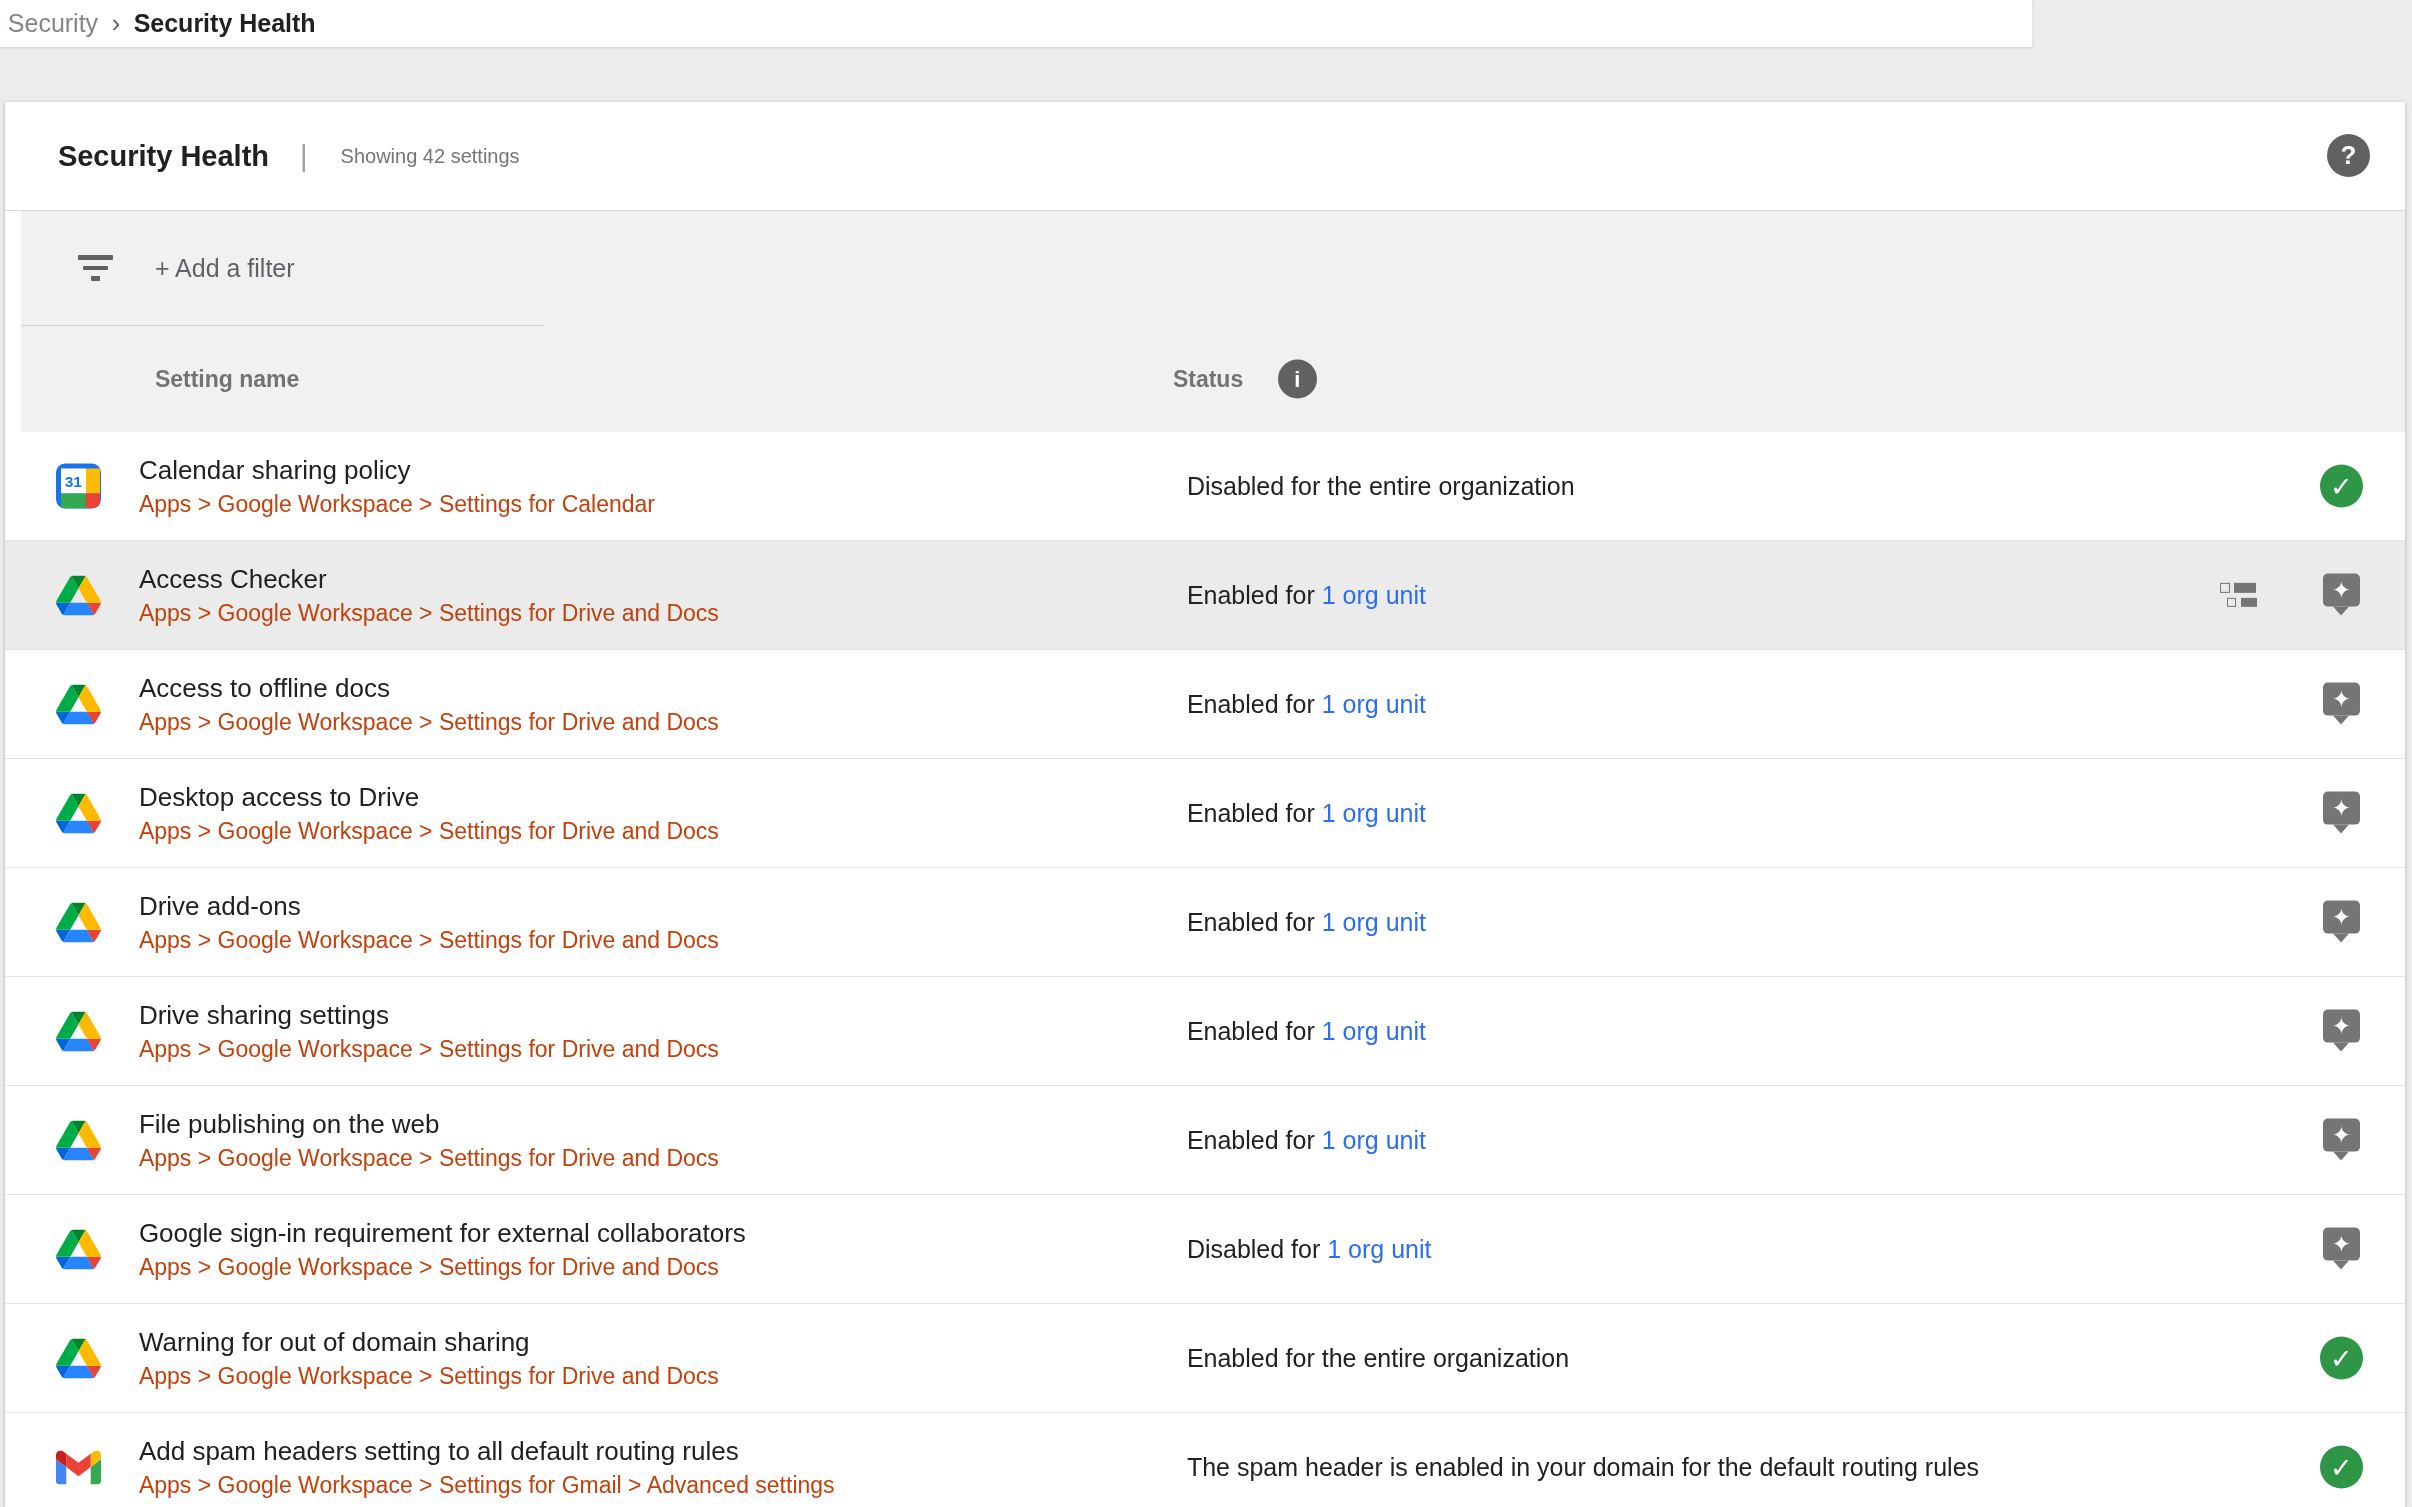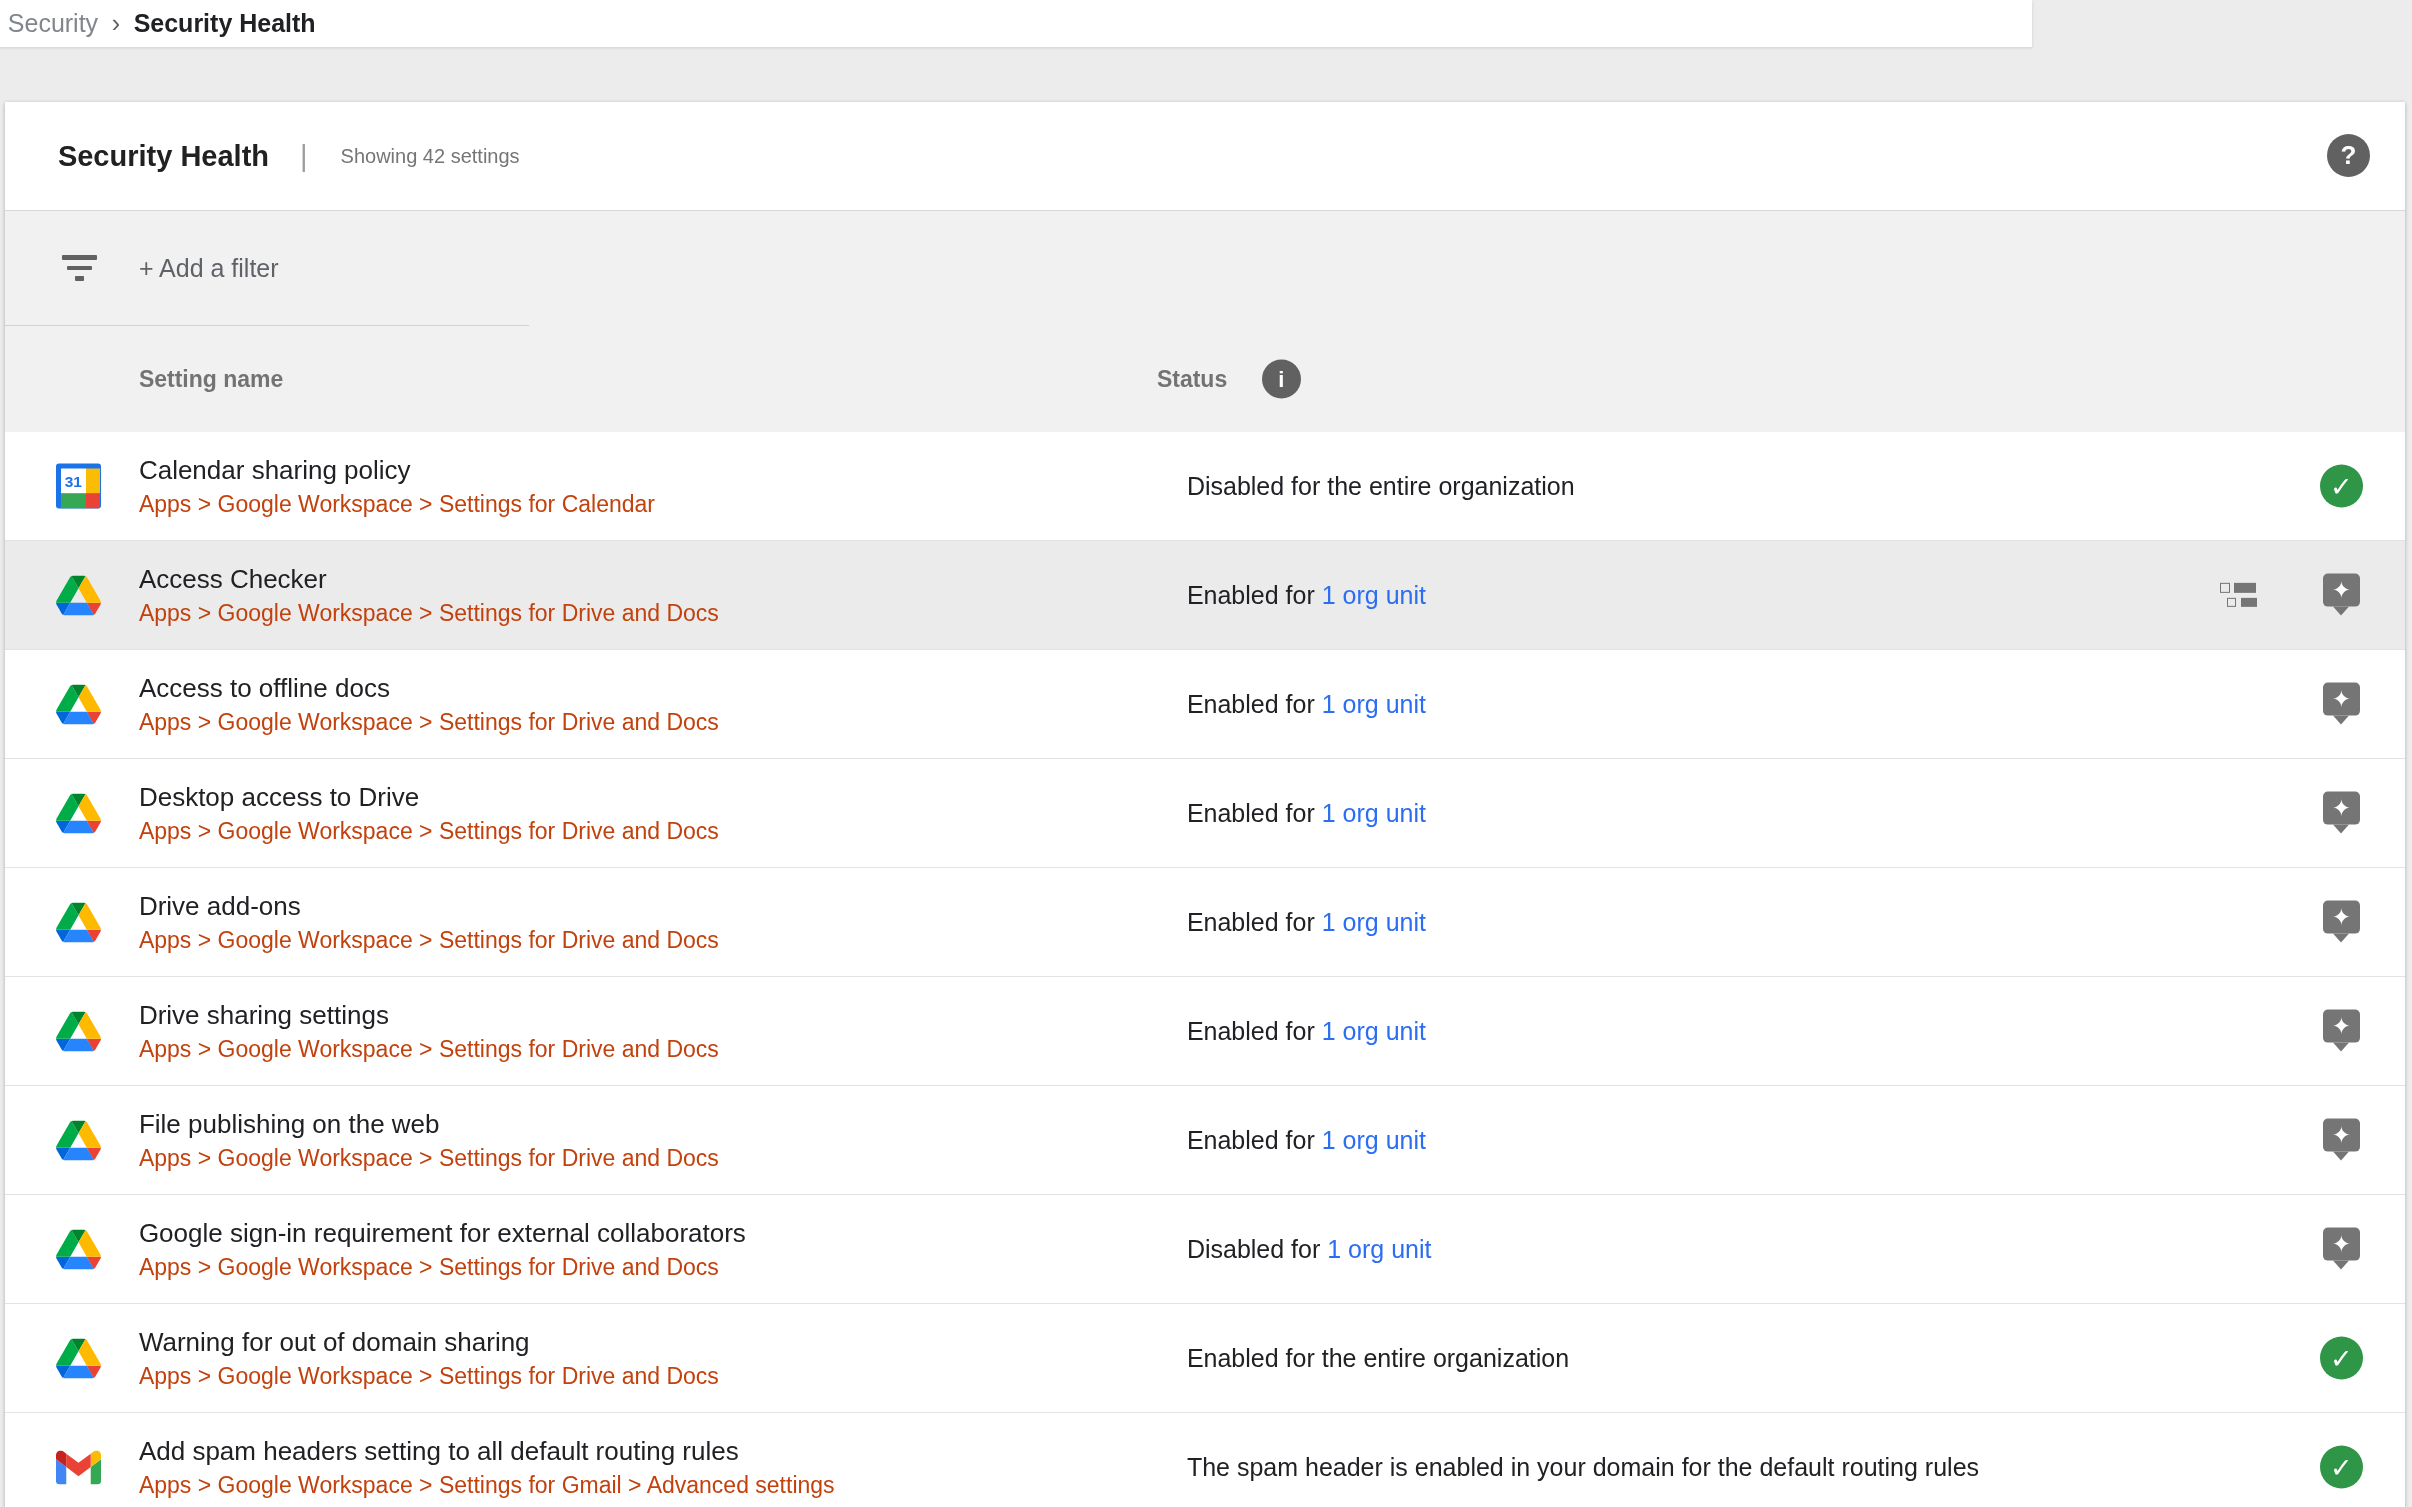"+ Add a filter" .band { margin-left: none -> 16px }
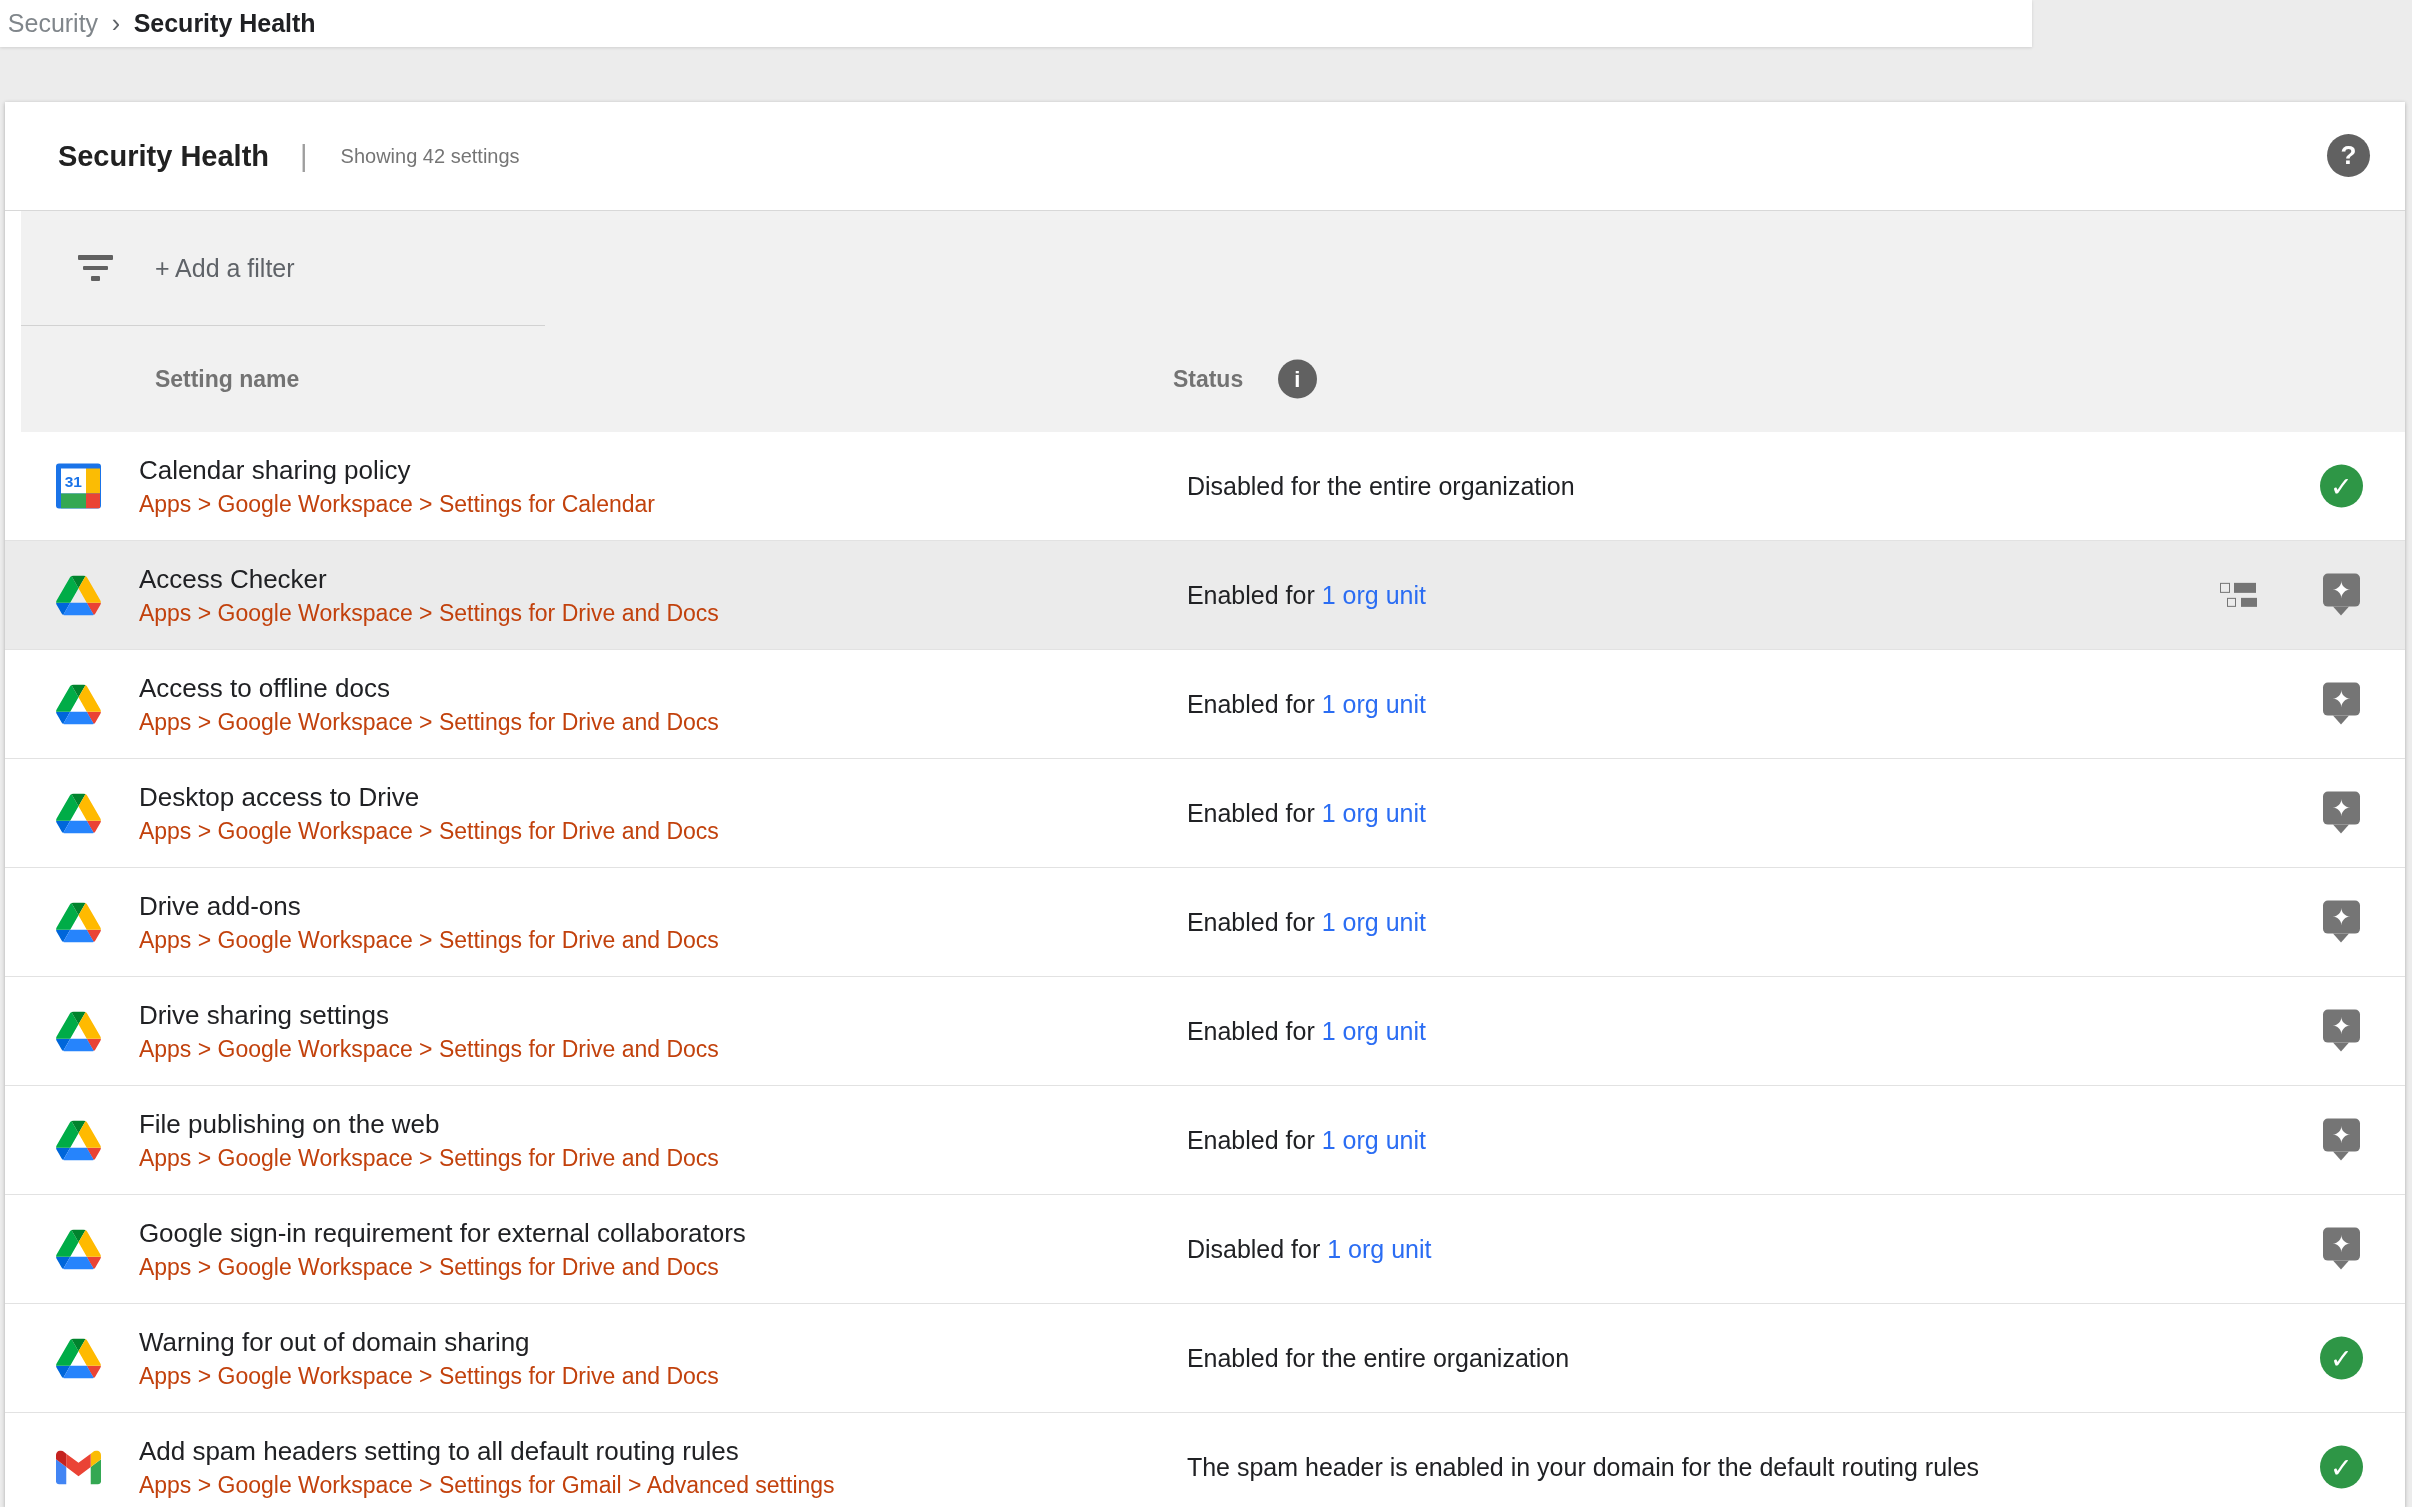"31" .cal { border-radius: 3px -> 9px }
